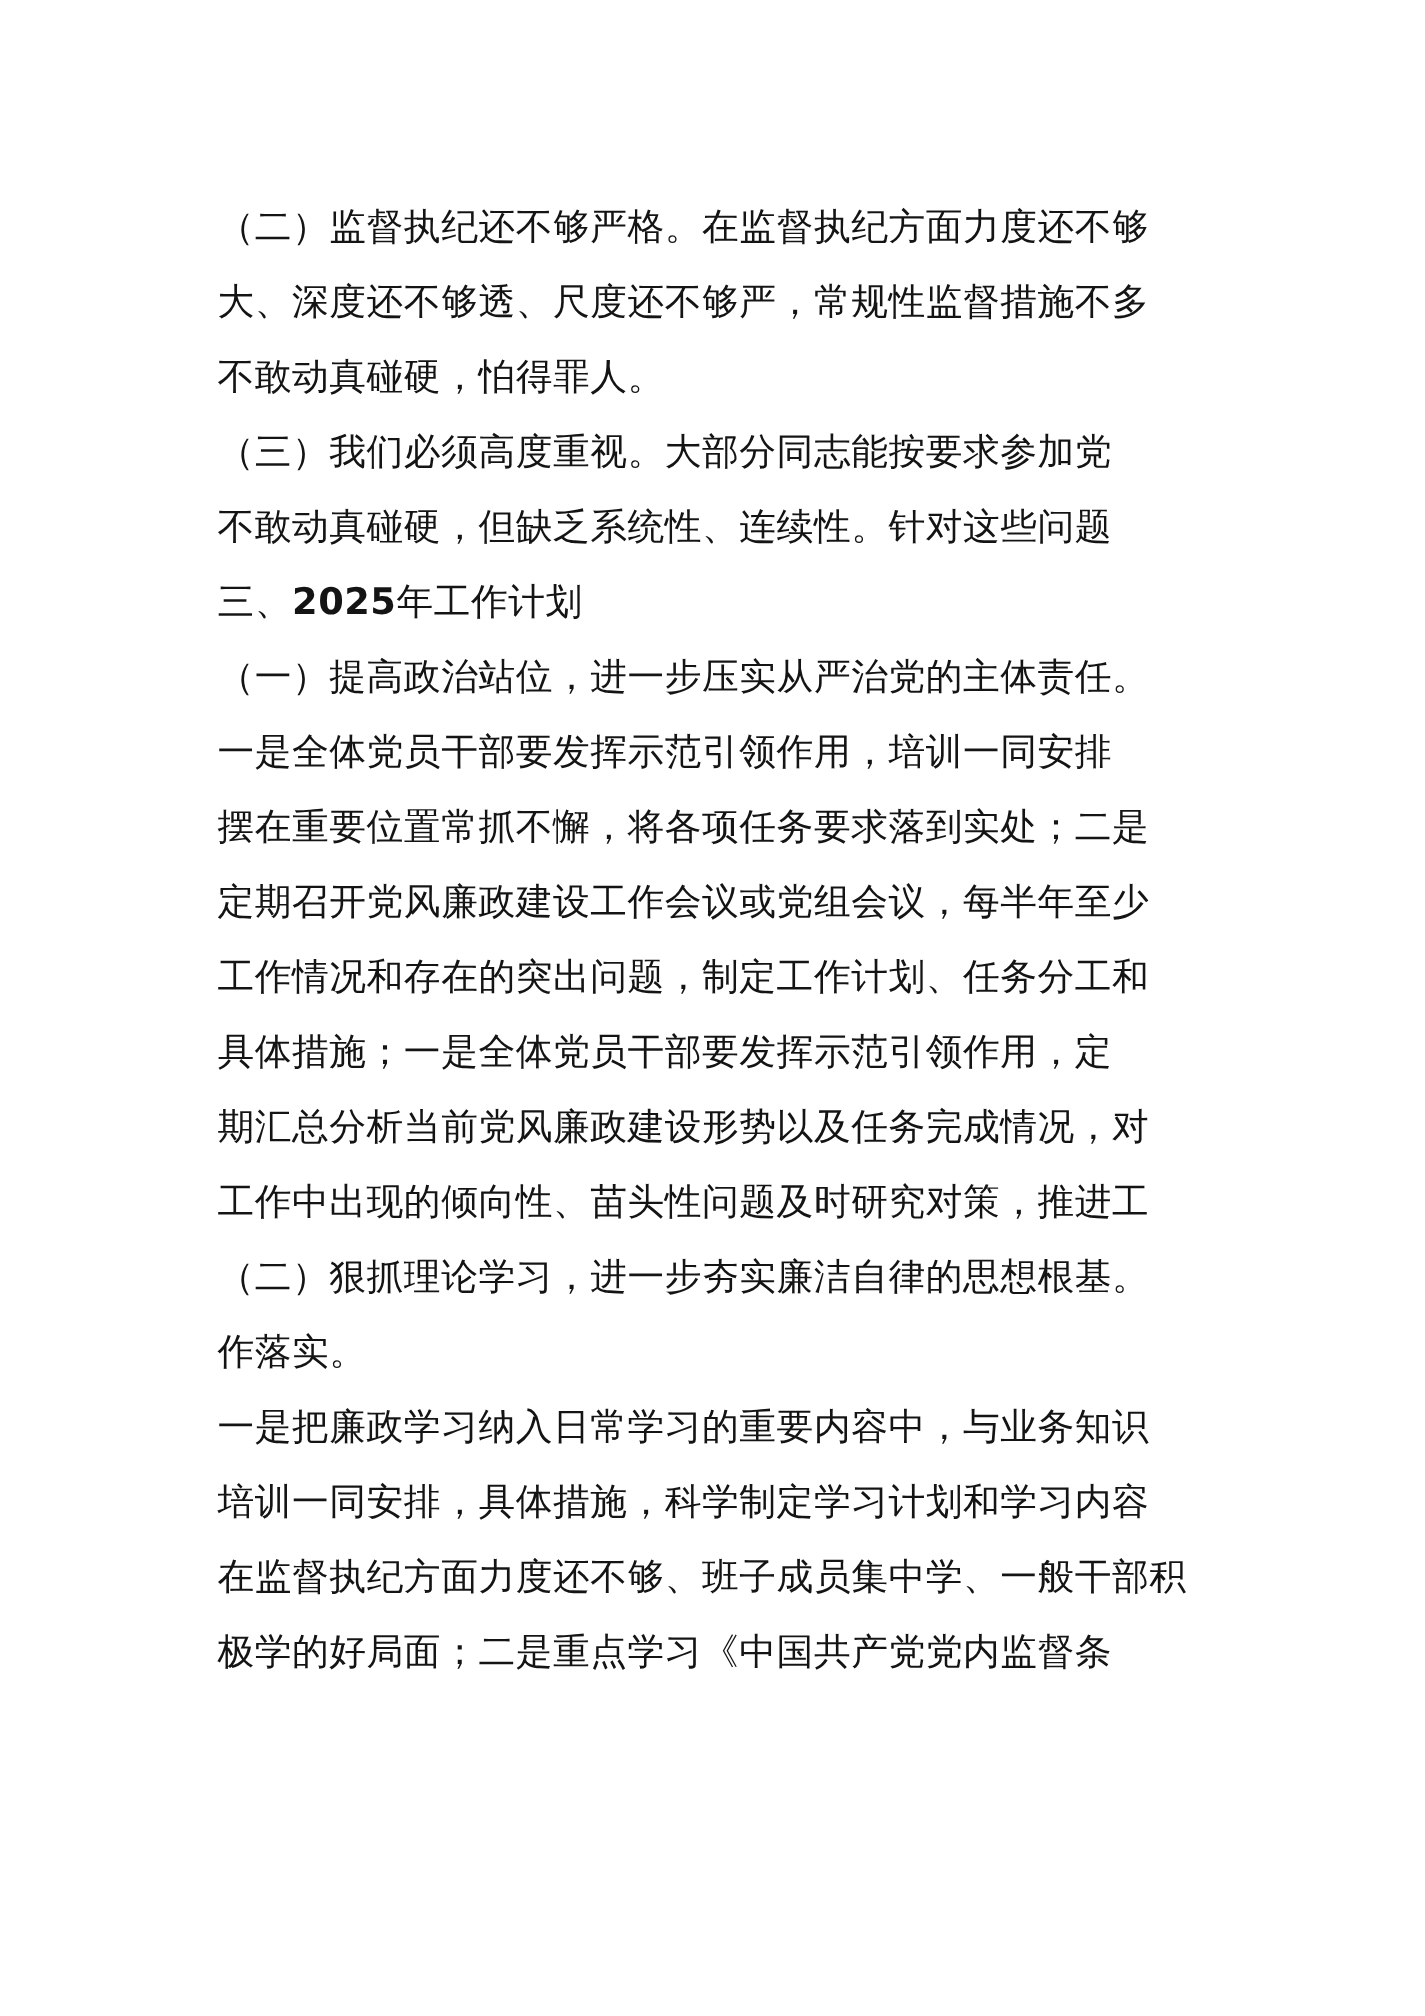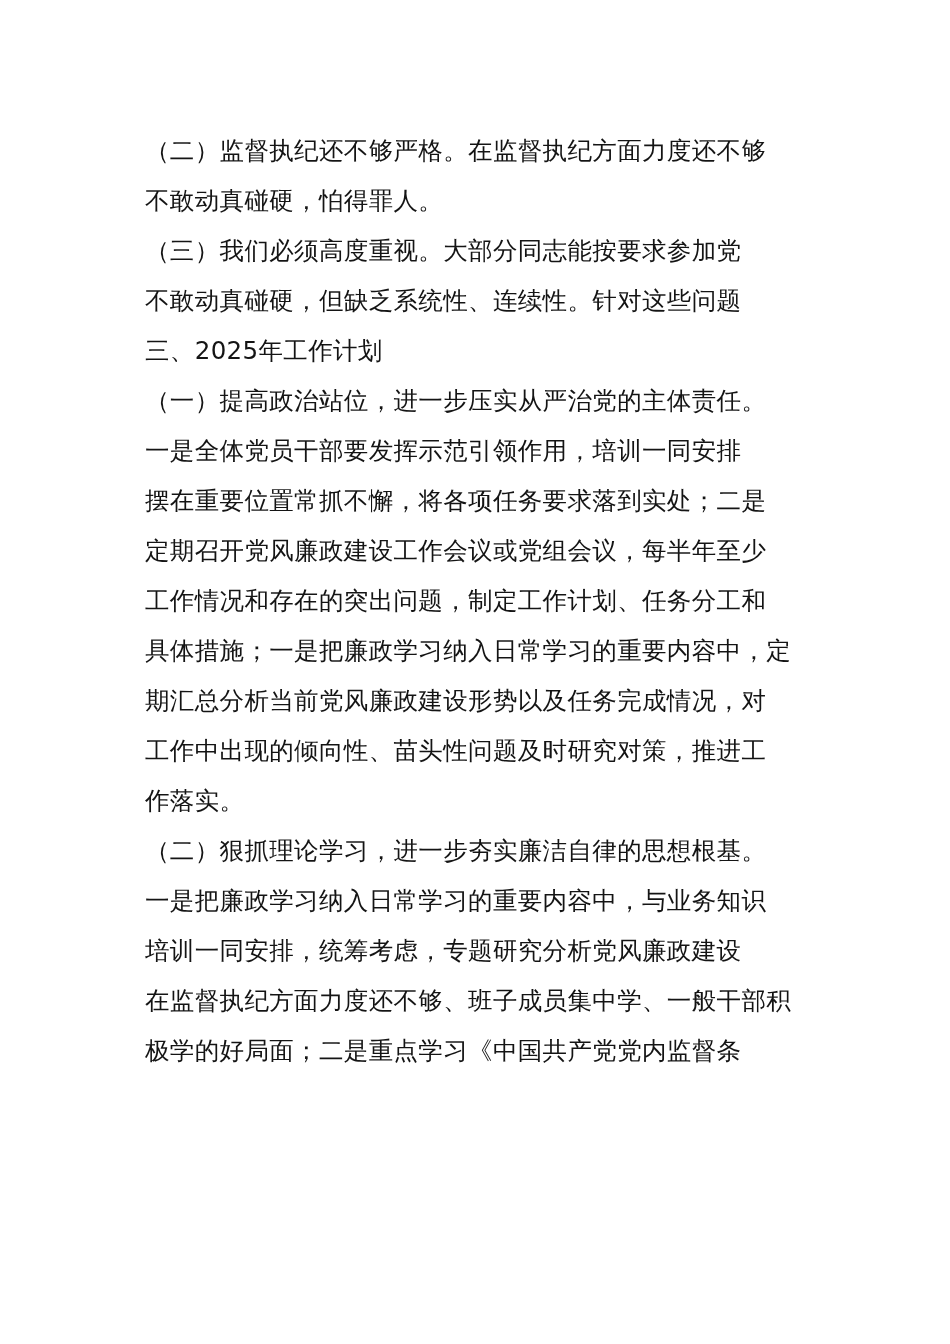"大、深度还不够透、尺度还不够严，常规性监督措施不多" div.line { html: none -> <div>大、深度还不够透、尺度还不够严，常规性监督措施不多</div> }
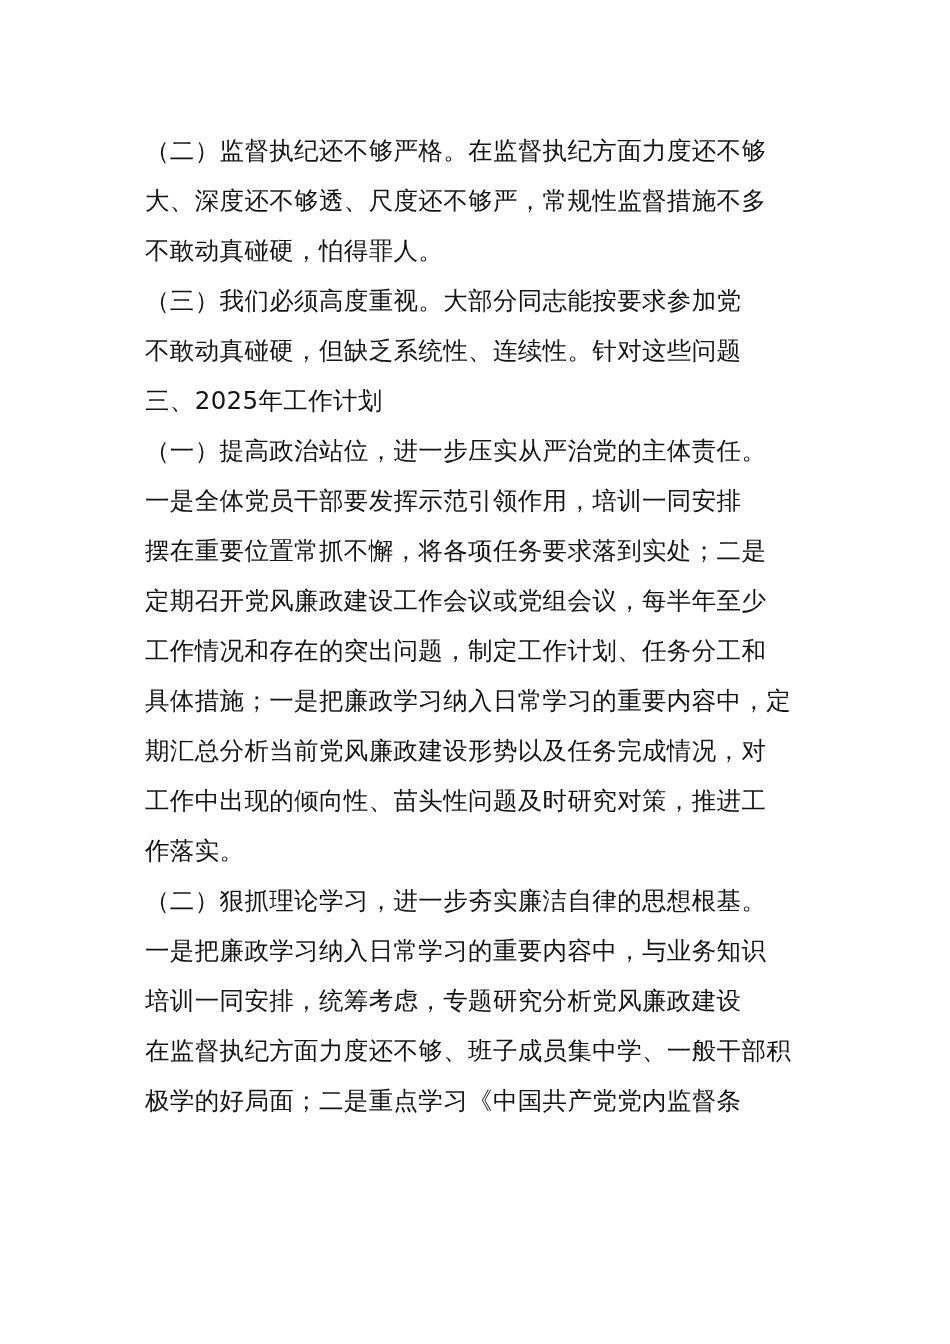"2025" .line .num { font-weight: normal -> bold }
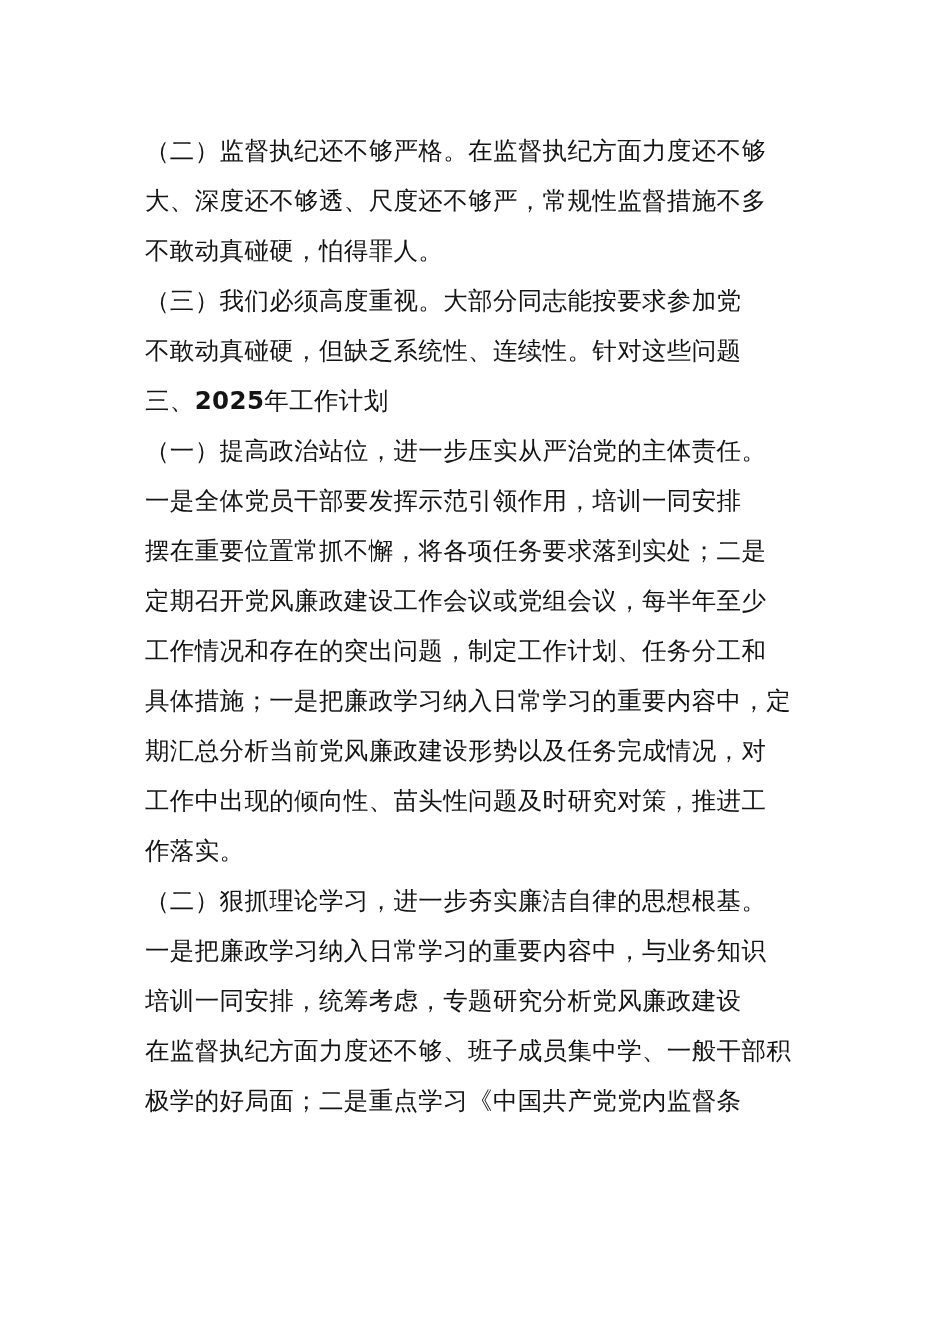"具体措施；一是把廉政学习纳入日常学习的重要内容中，定" div.line { text: 把廉政学习纳入日常学习的重要内容中 -> 全体党员干部要发挥示范引领作用 }
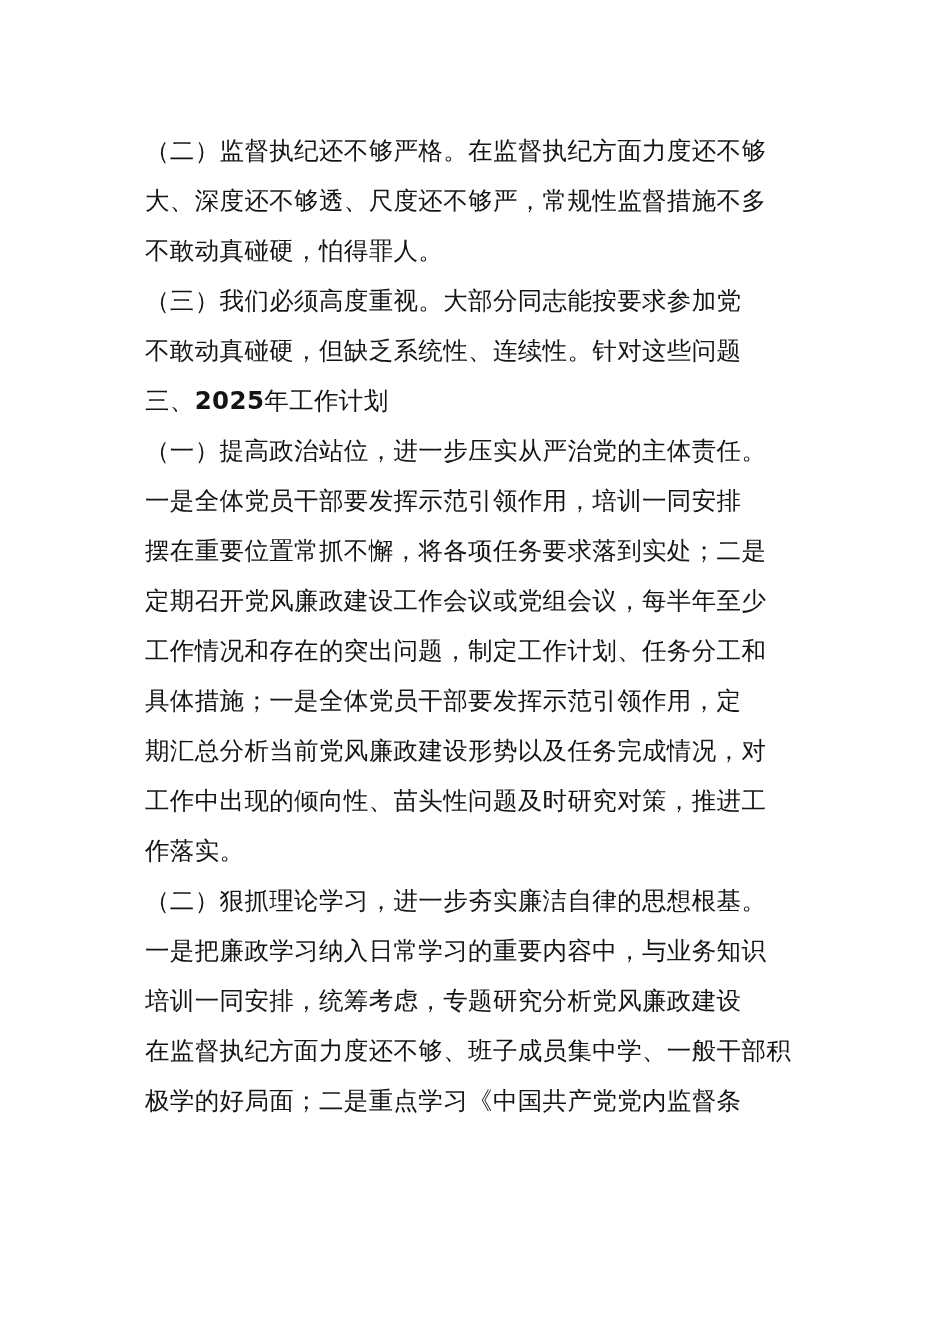"作落实。" div.line { order: before "（二）狠抓理论学习，进一步夯实廉洁自律的思想根基。" -> after "（二）狠抓理论学习，进一步夯实廉洁自律的思想根基。" }
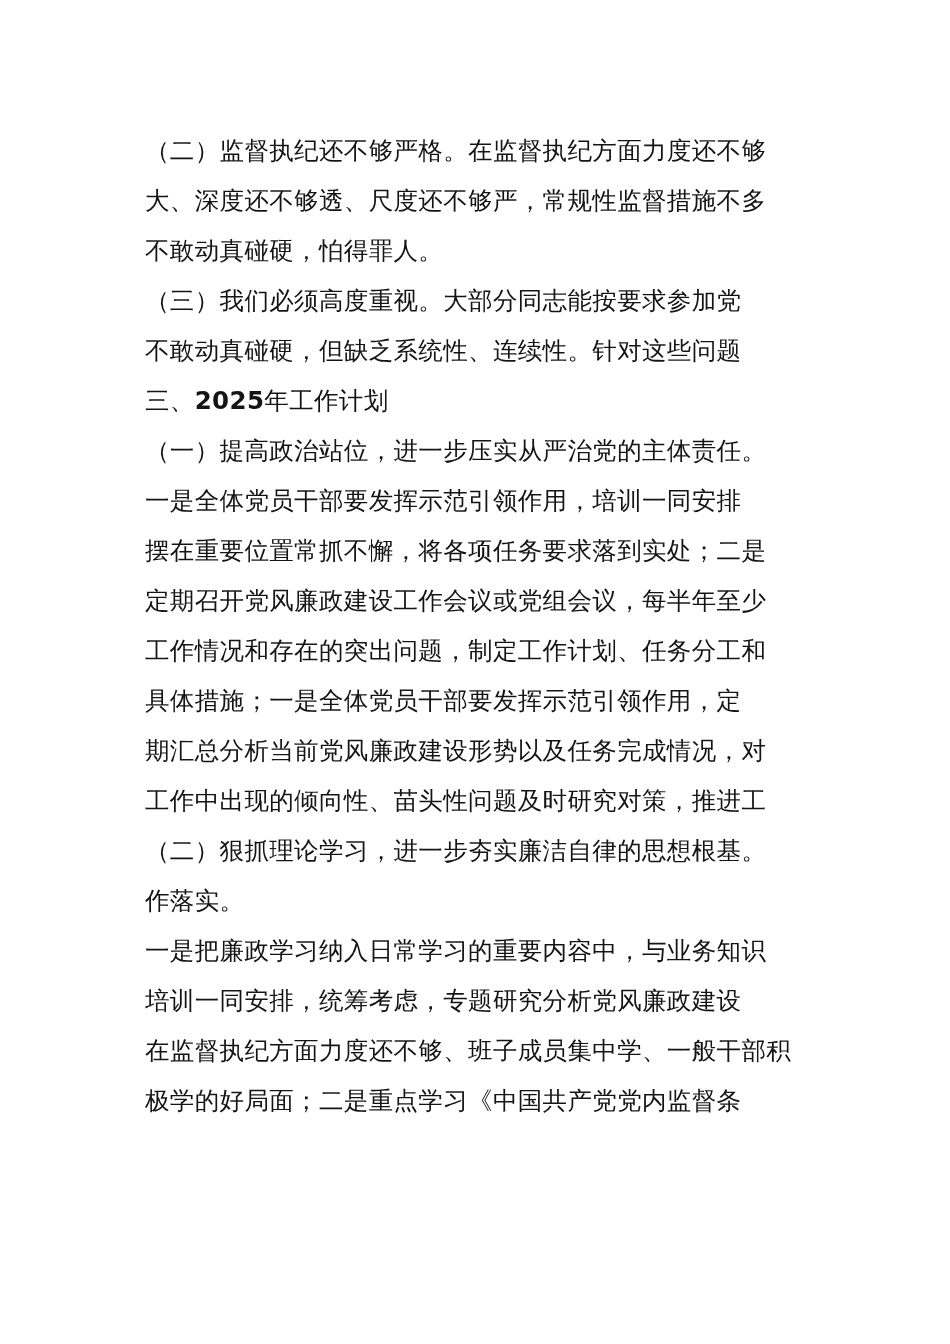"培训一同安排，统筹考虑，专题研究分析党风廉政建设" div.line { text: 统筹考虑，专题研究分析党风廉政建设 -> 具体措施，科学制定学习计划和学习内容 }
